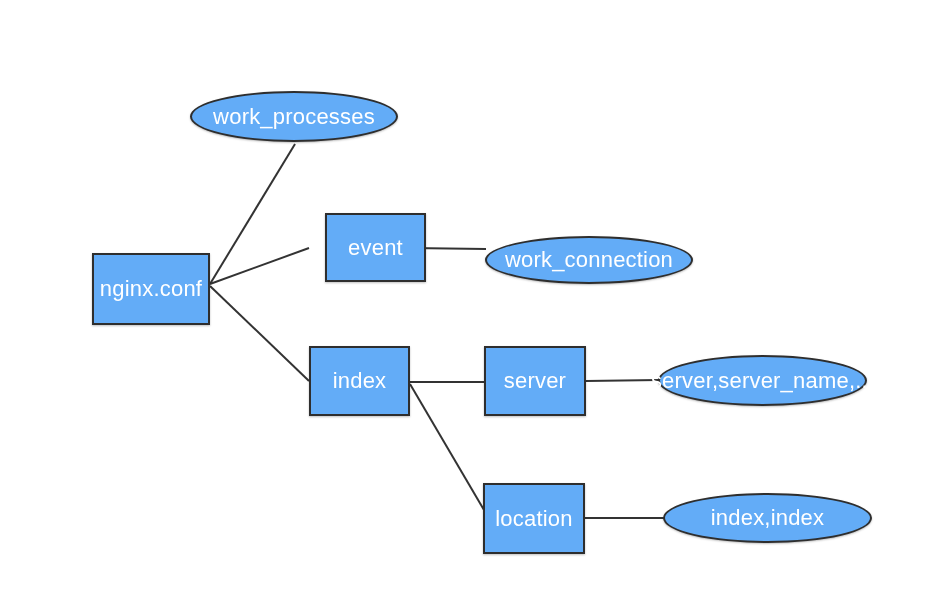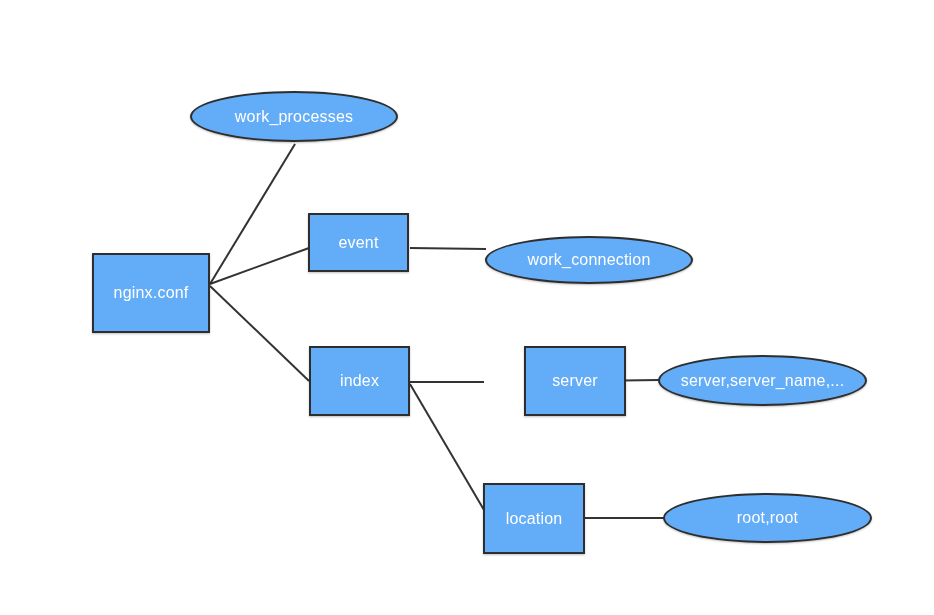"work_processes" .node { font-size: 16px -> 22px }
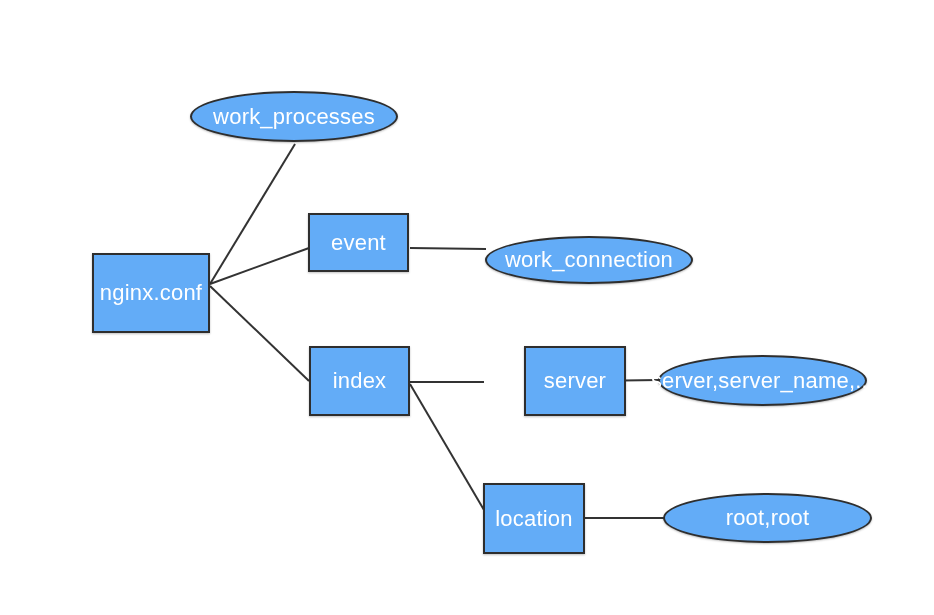"event" div.node { height: 59px -> 69px; left: 308px -> 325px }
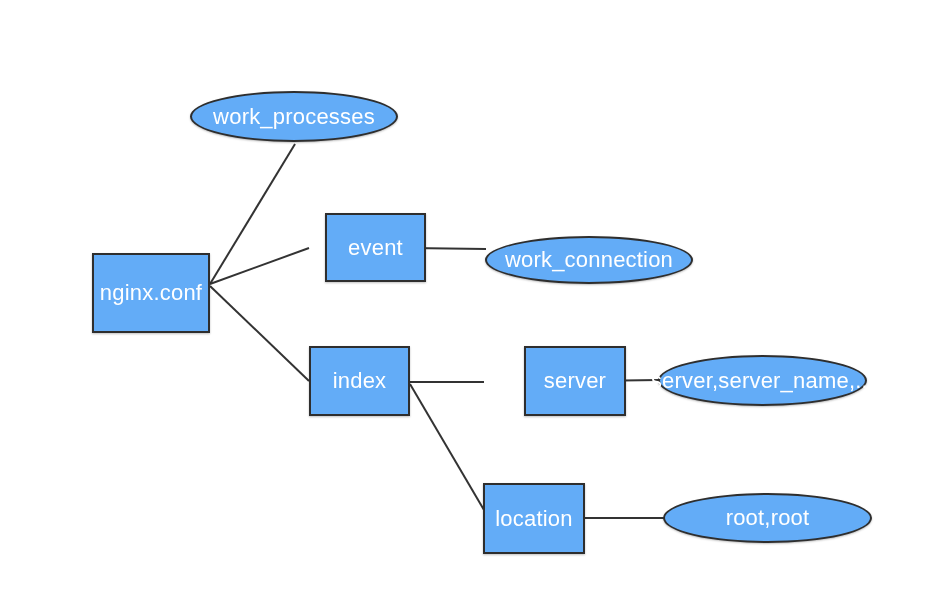"nginx.conf" div.node { height: 80px -> 72px }
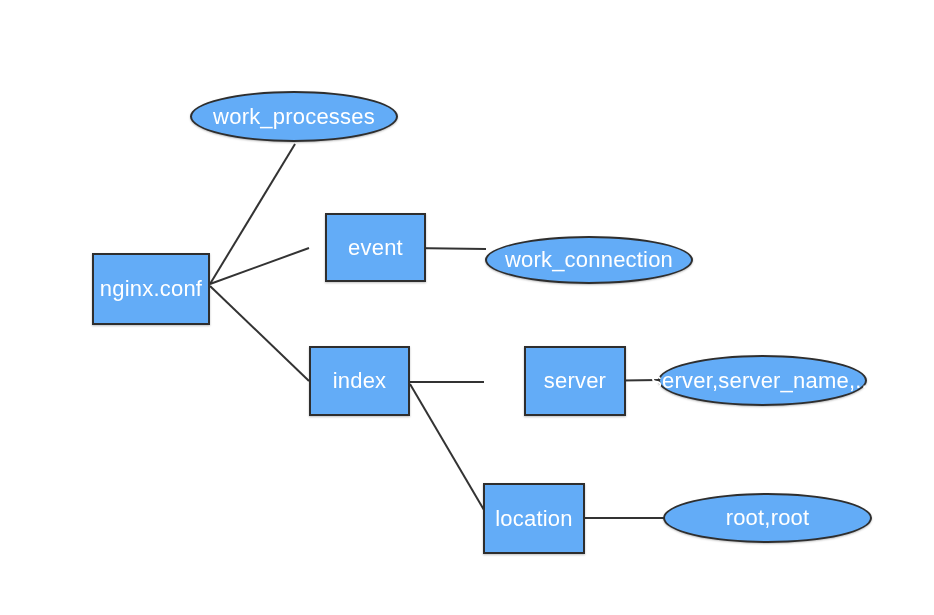"server" div.node { margin-left: 40px -> none }
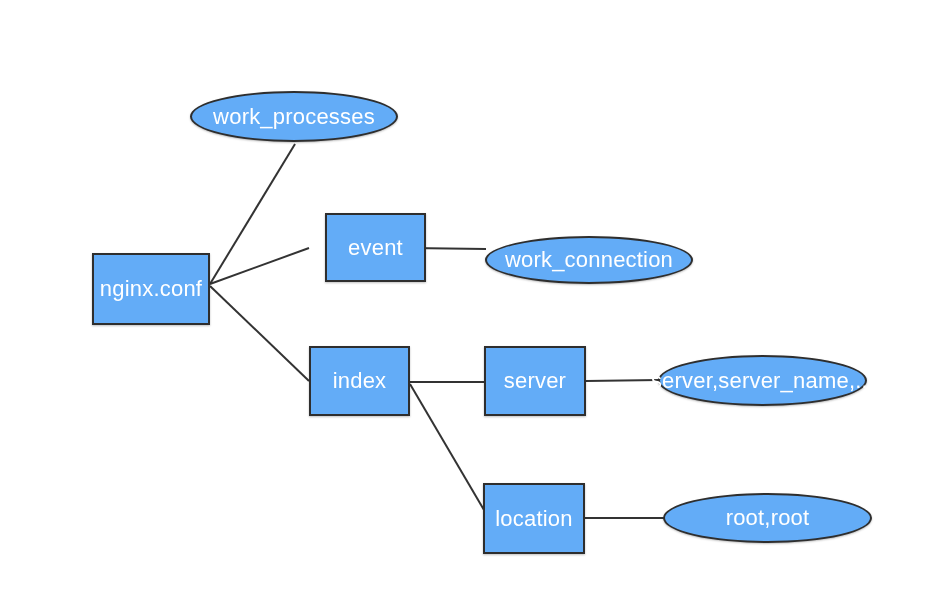"root,root" span.label { text: root,root -> index,index }
